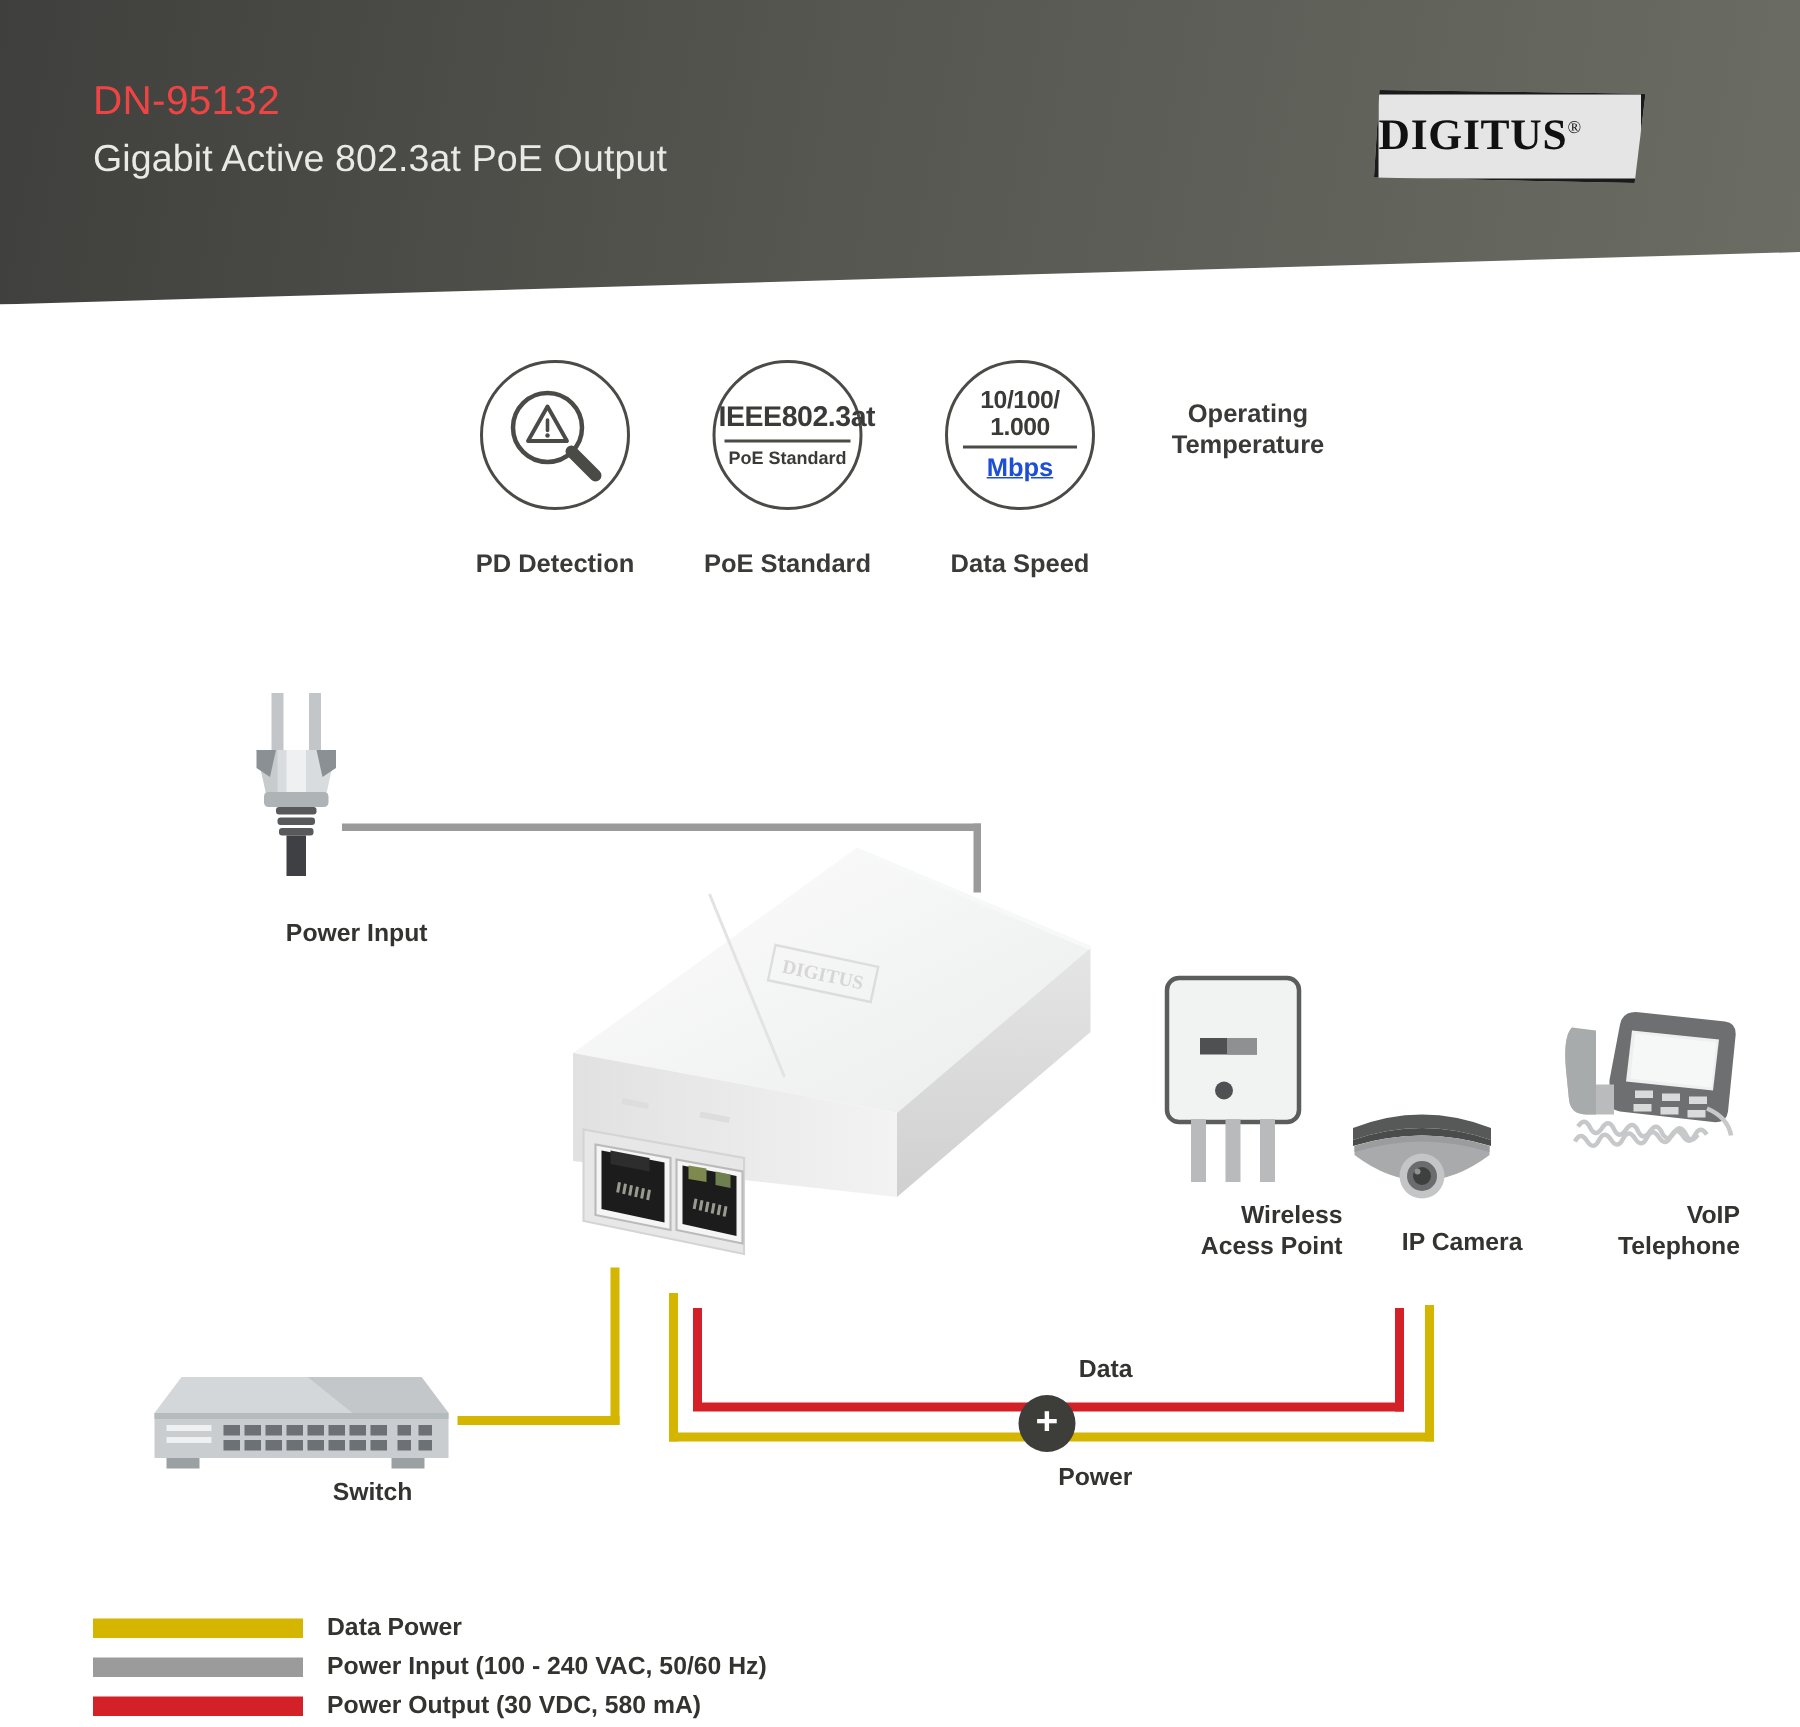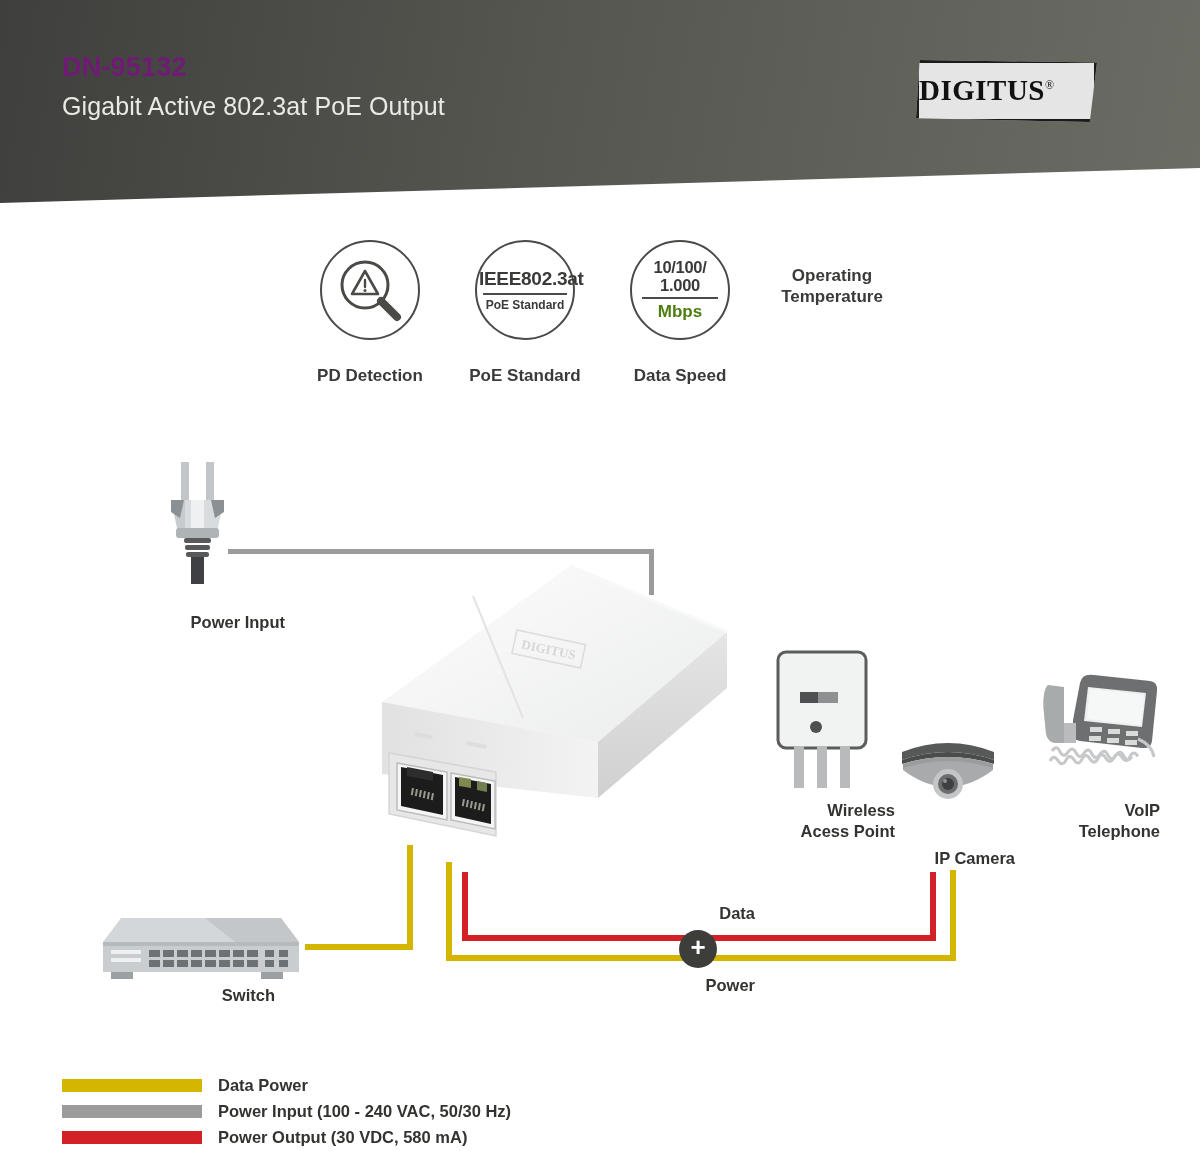"DN-95132" .hdr-title { color: #701a75 -> #ef4444; font-weight: bold -> normal }
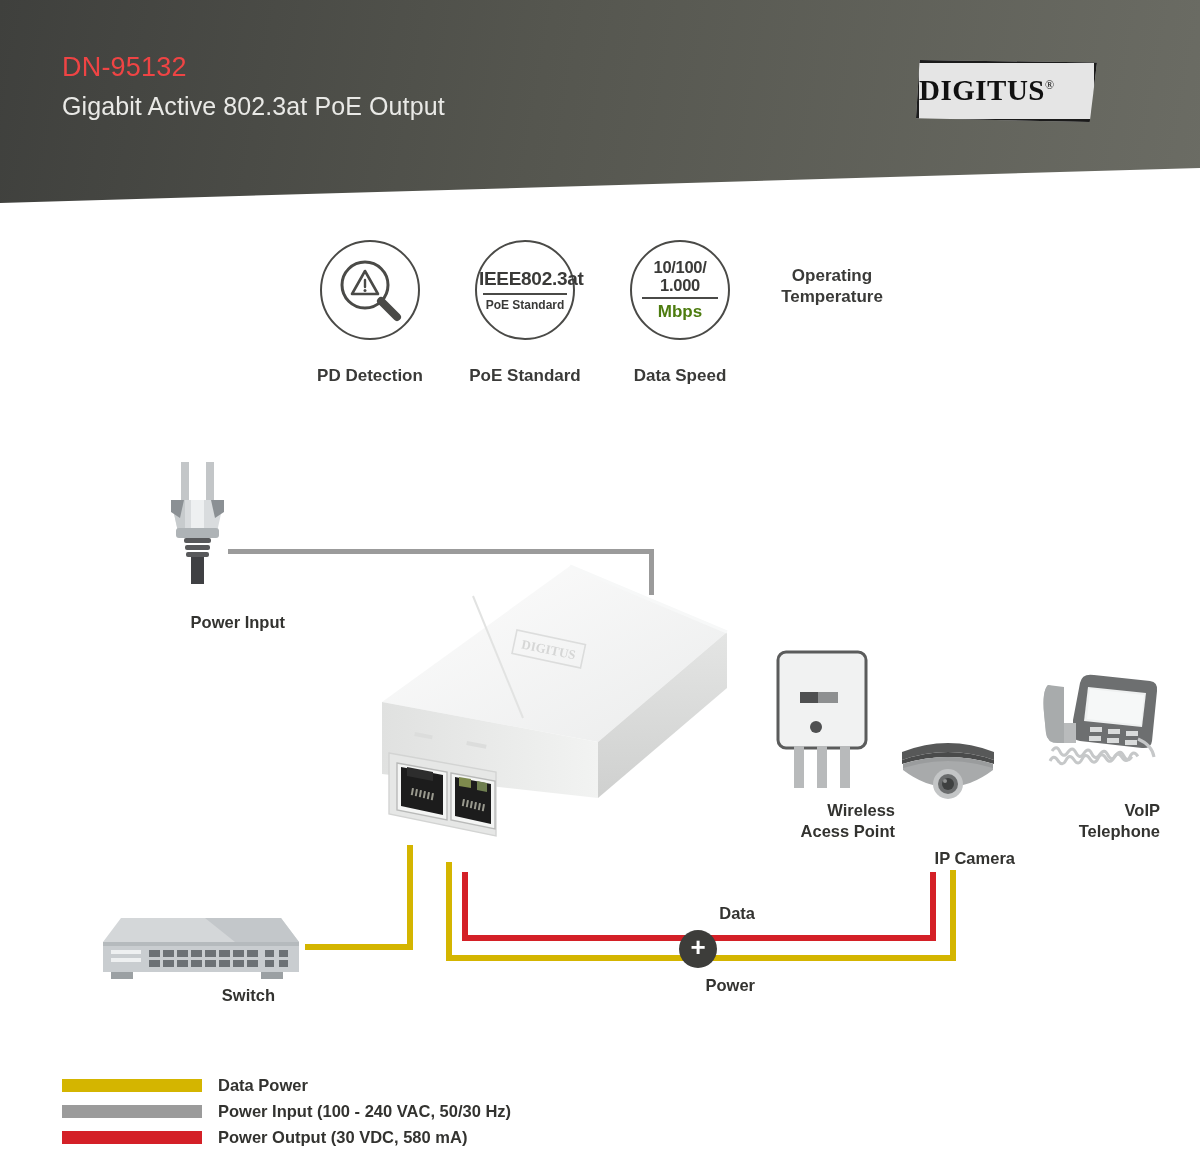"Mbps" .spd-bot { color: #4d7c0f -> #1d4ed8; text-decoration: none -> underline }
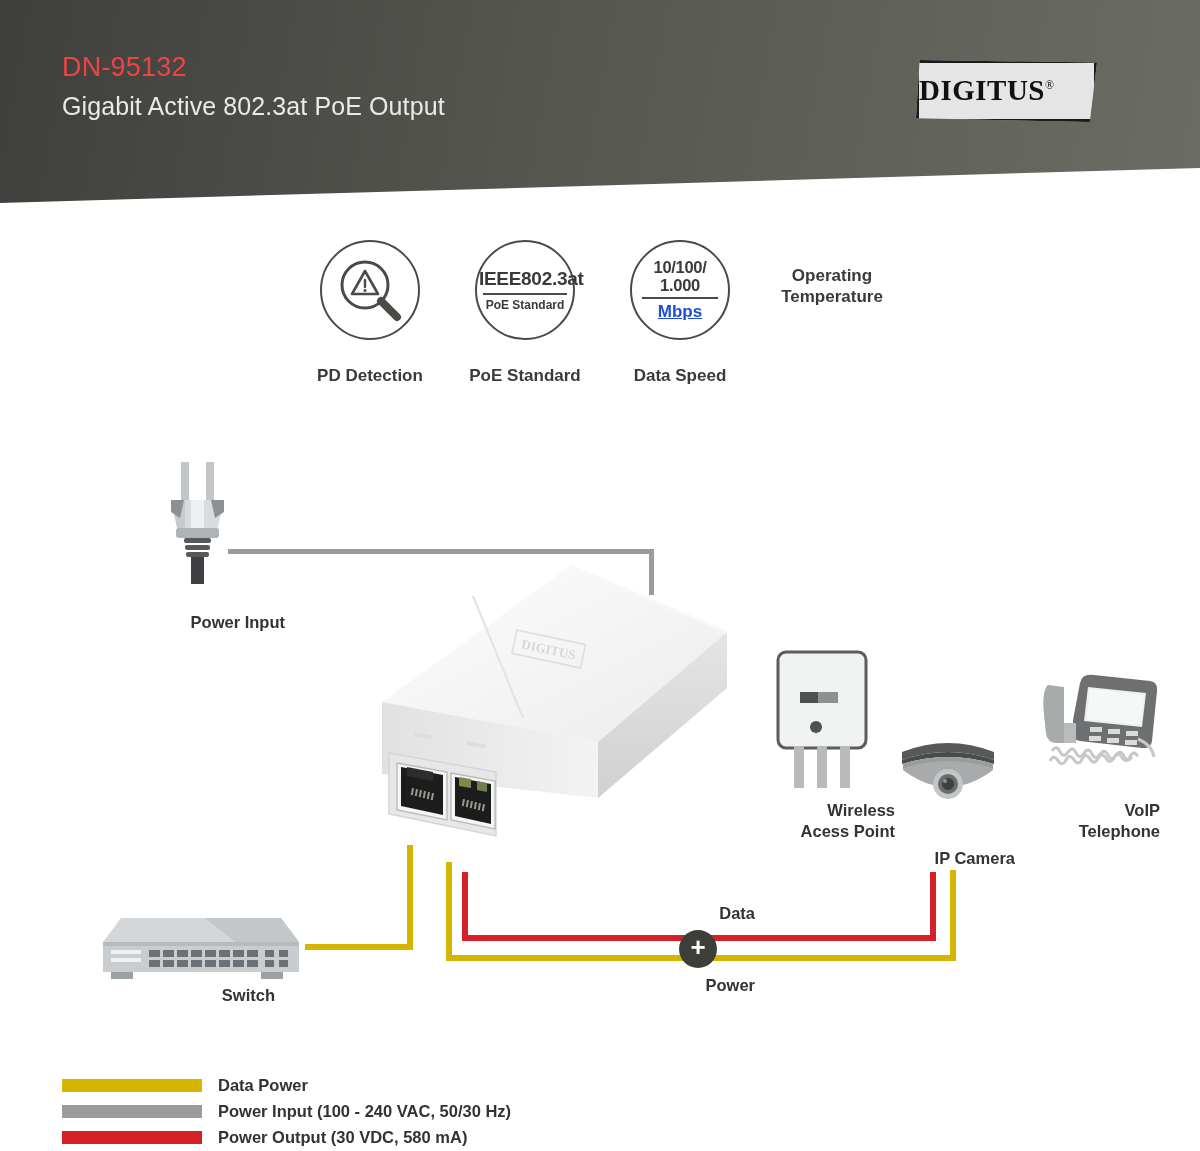"IP Camera" div.dlabel { margin-top: 30px -> none }
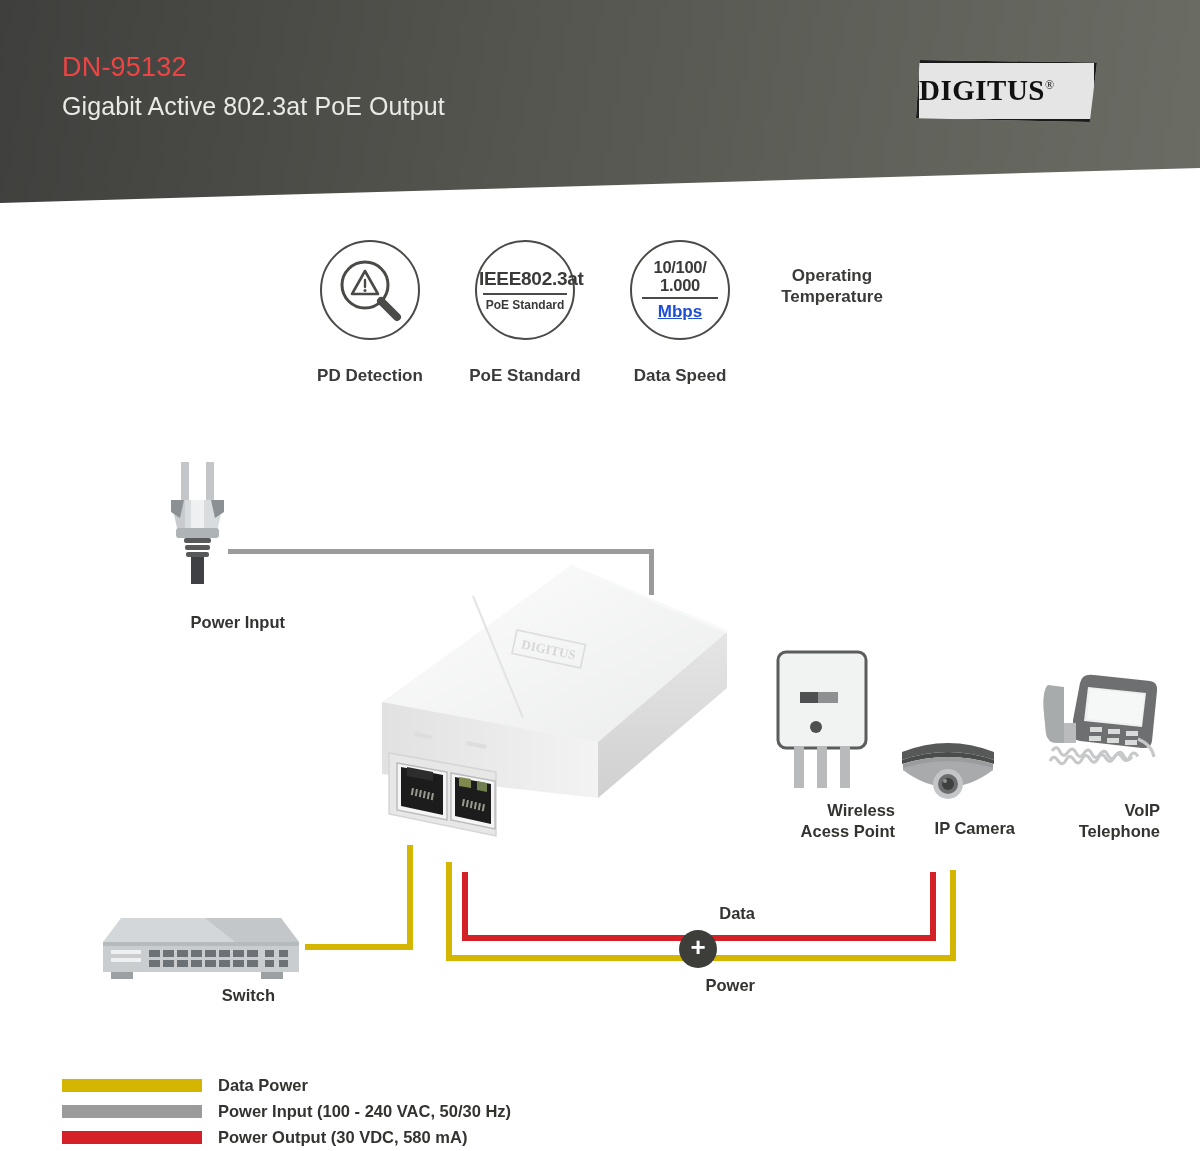"Power Input (100 - 240" div.lg-text { text: 50/30 -> 50/60 }
